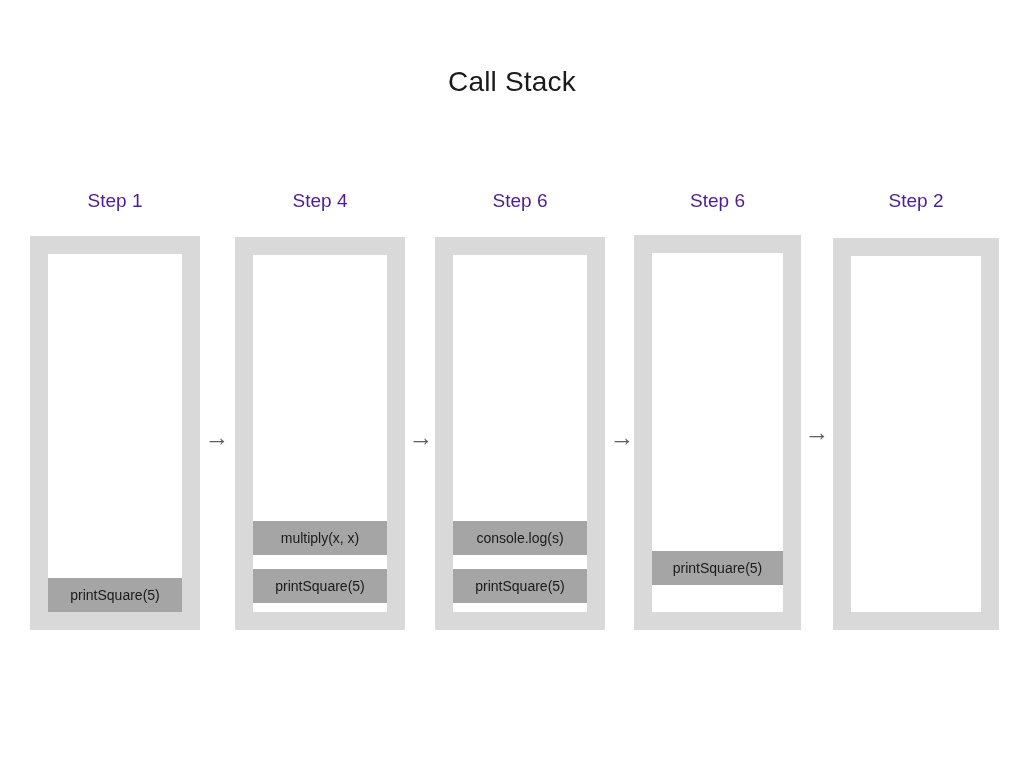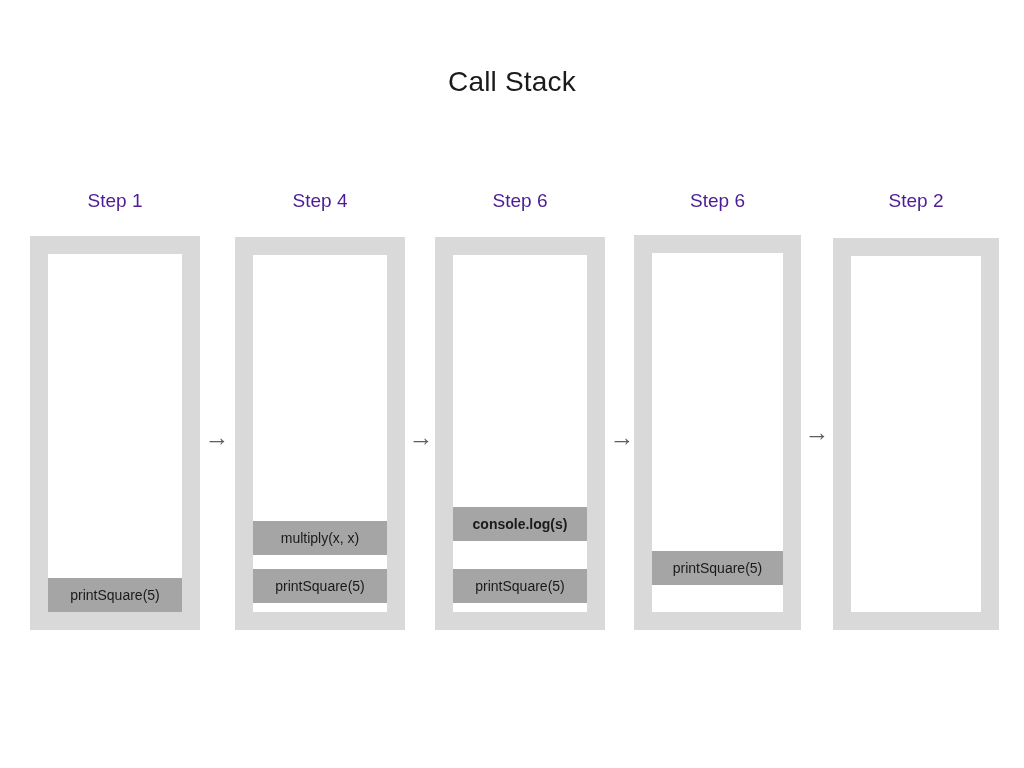"console.log(s)" div.stack-frame { font-weight: bold -> none; margin-bottom: 28px -> 14px }
